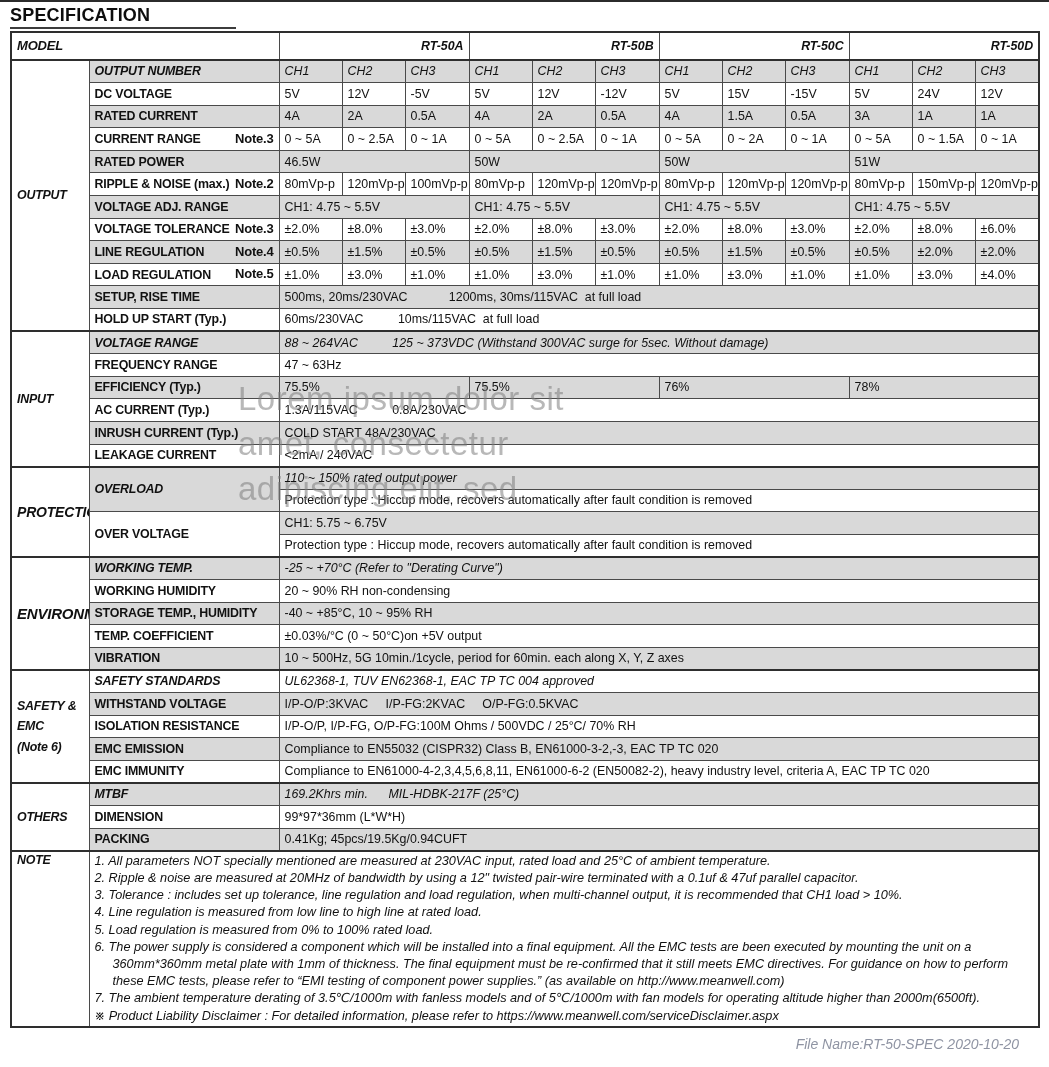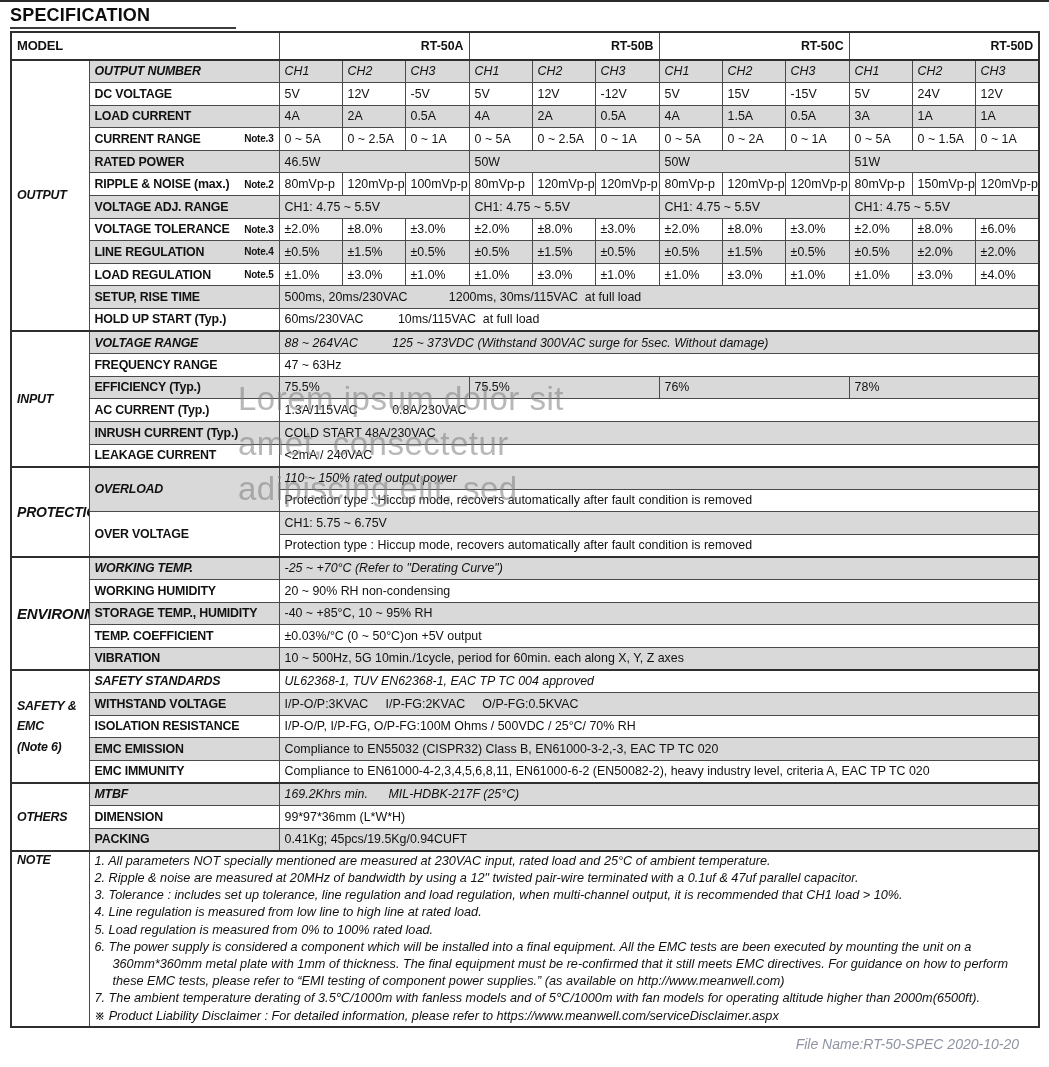"MODEL" tr.hdr { font-style: none -> italic }
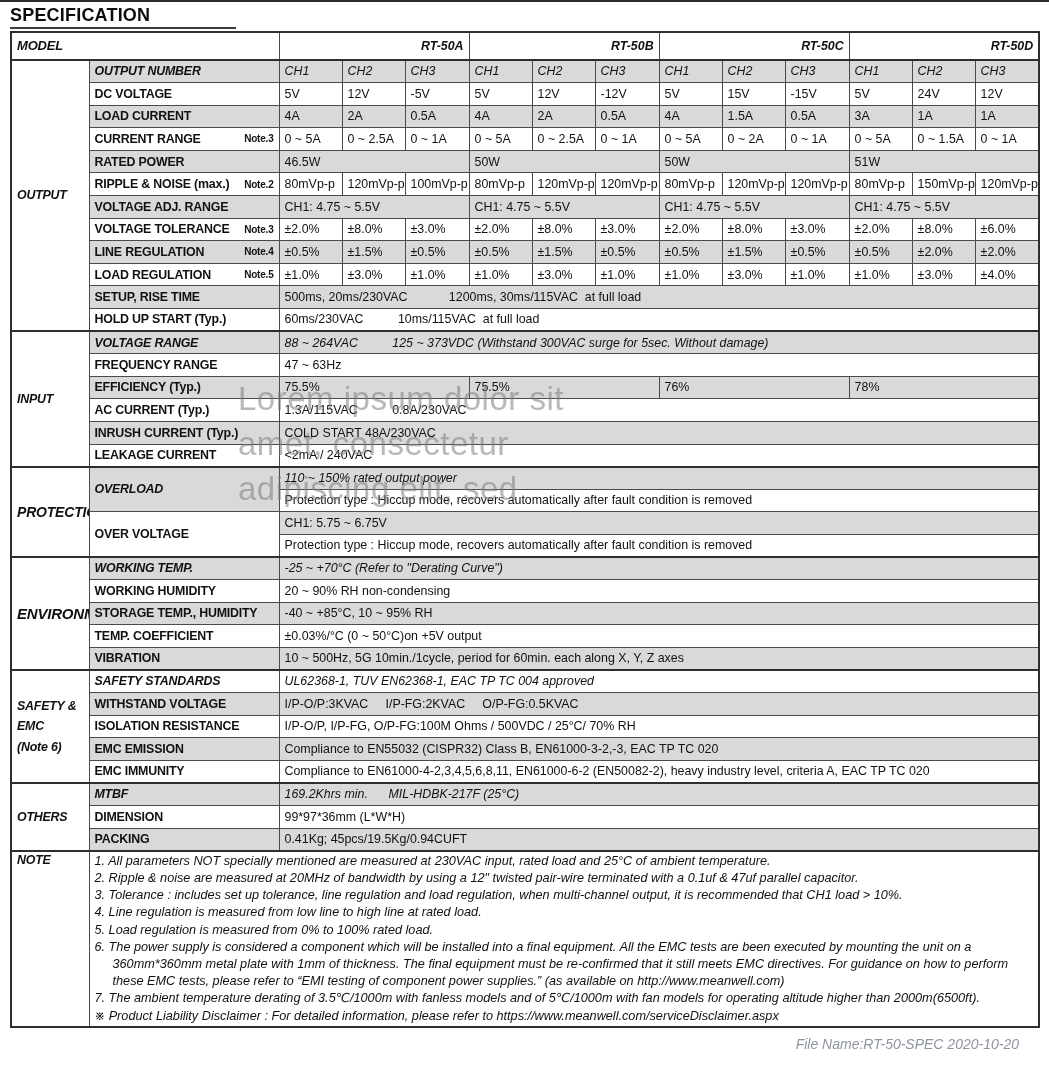"LOAD CURRENT" span { text: LOAD -> RATED }
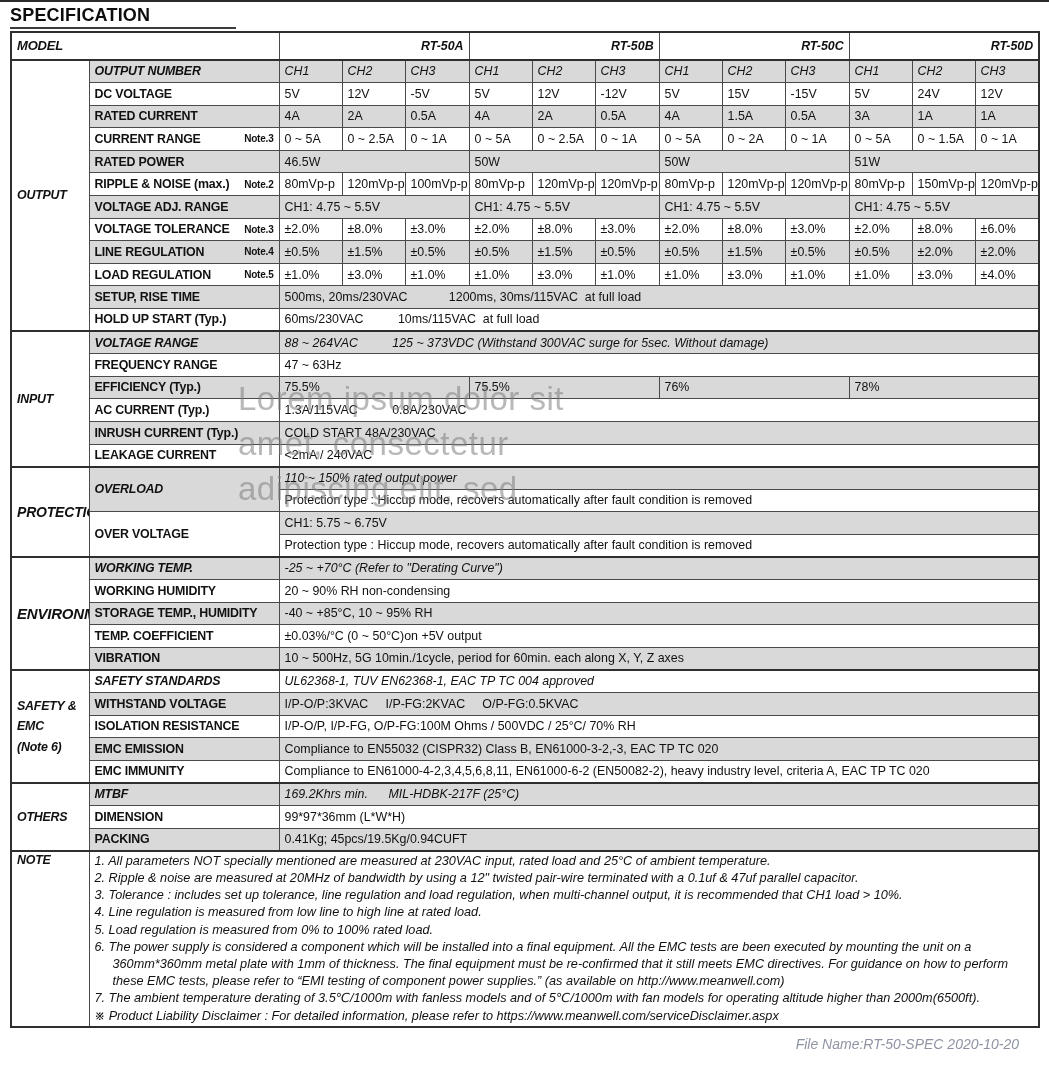"Note.3" .nr { font-size: 10px -> 13px }
